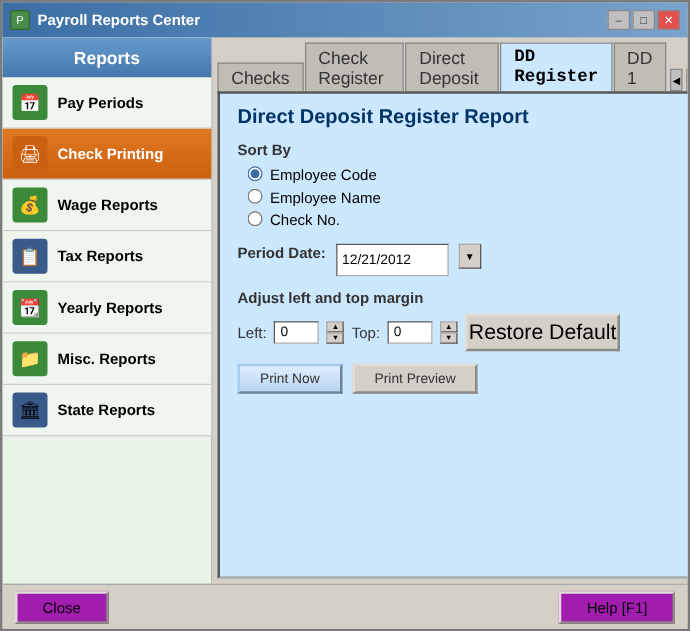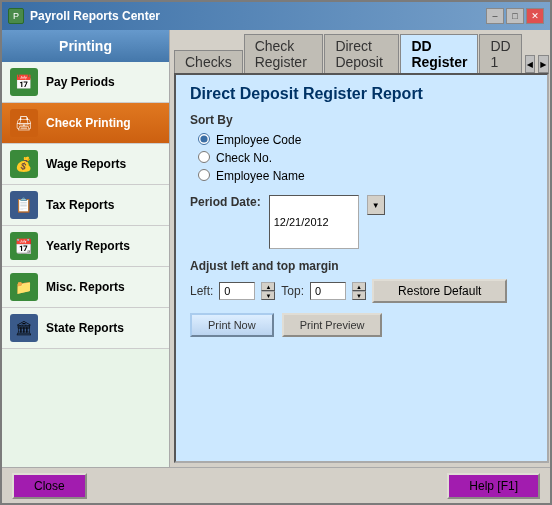"Printing" div.sidebar-header { text: Printing -> Reports }
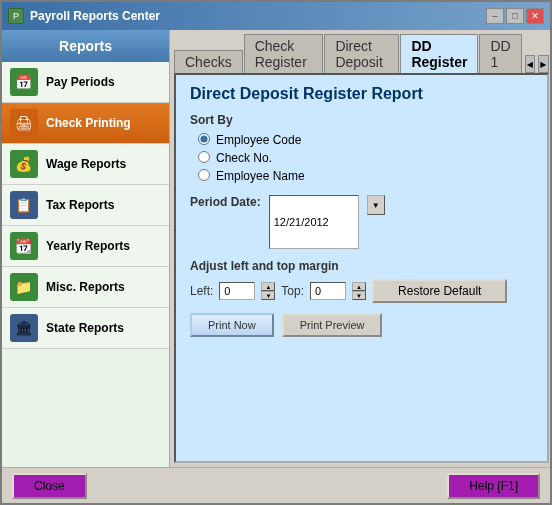"DD Register" .tab.active { font-family: none -> Liberation Mono, monospace }
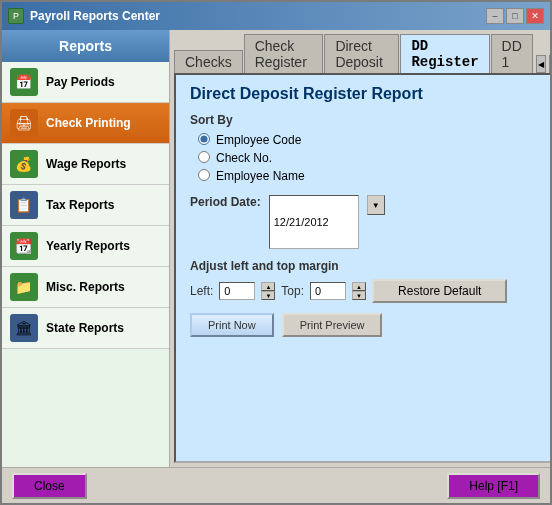"Check No." div.radio-row { order: before "Employee Name" -> after "Employee Name" }
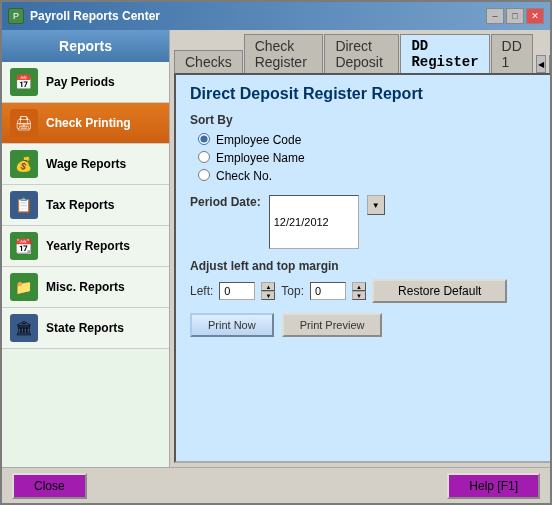"12/21/2012" .period-input { padding: 20px 4px -> 6px 4px }
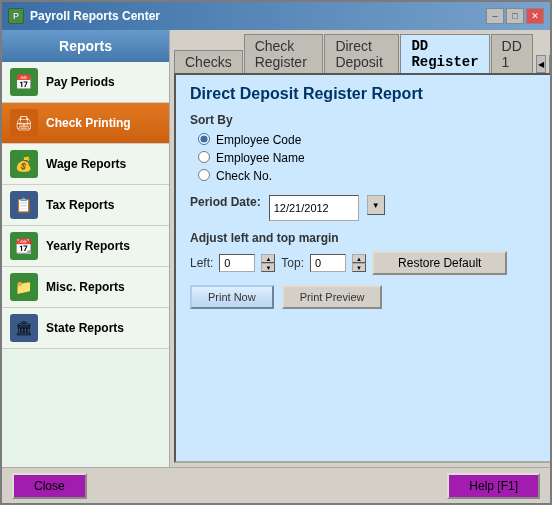"Restore Default" .restore-default-btn { font-size: 12px -> 17px; padding: 3px 24px -> 3px 1px }
